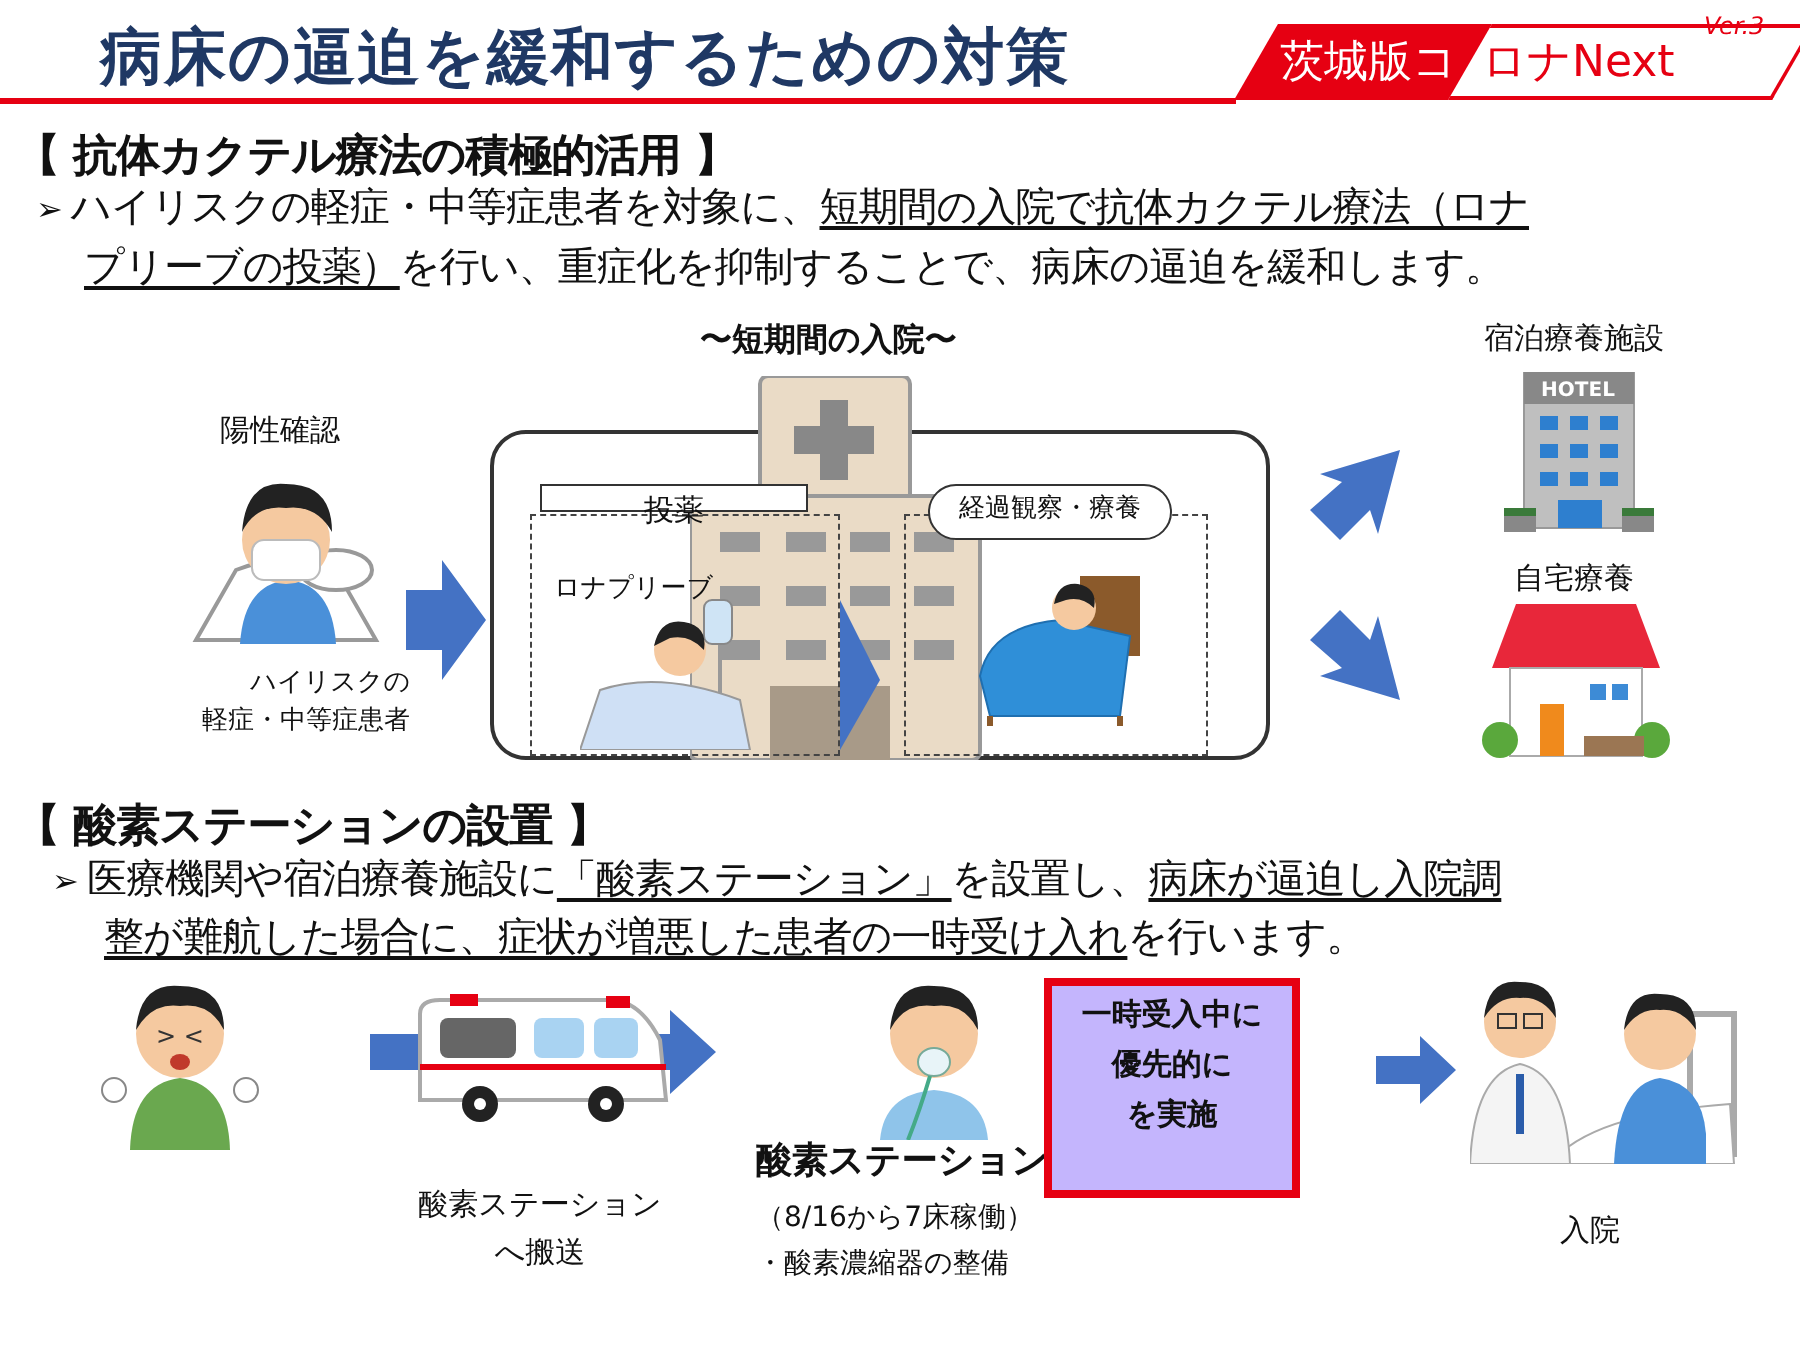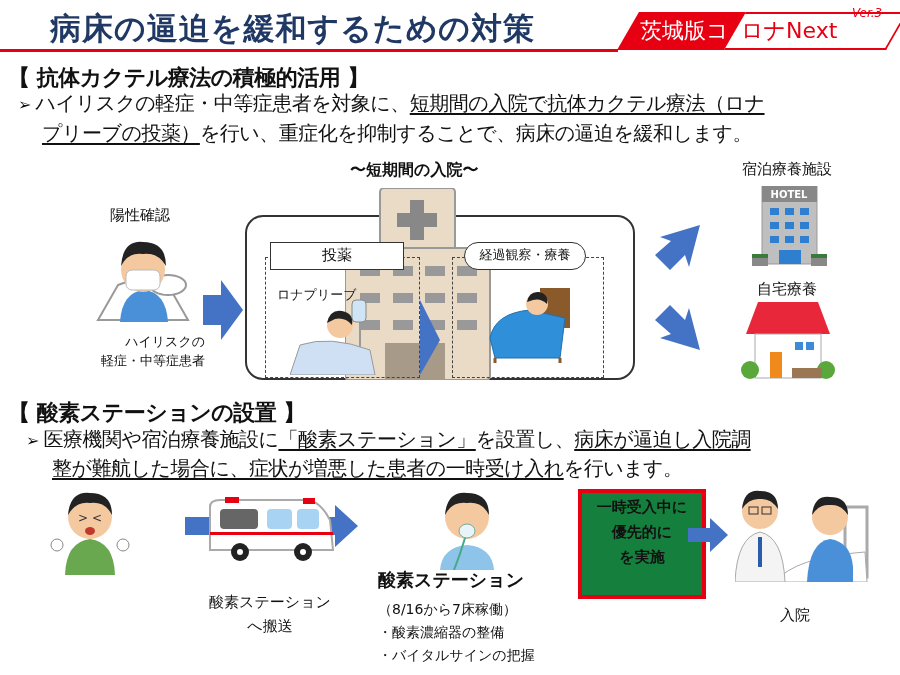"投薬" div.abs { height: 28px -> 14px }
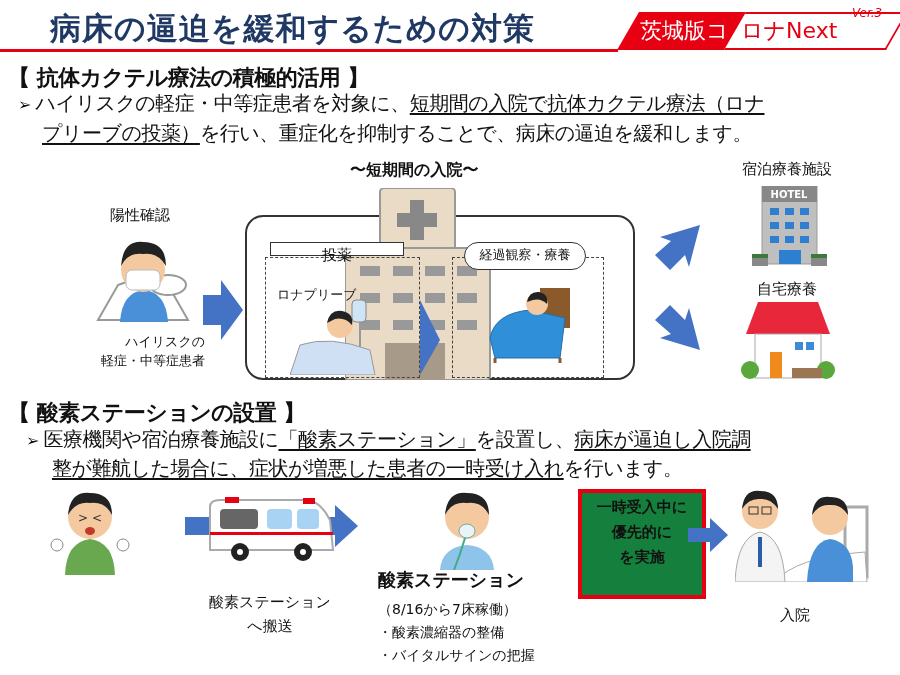"一時受入中に" .red-box { background: #15803d -> #c4b5fd; left: 578px -> 522px }
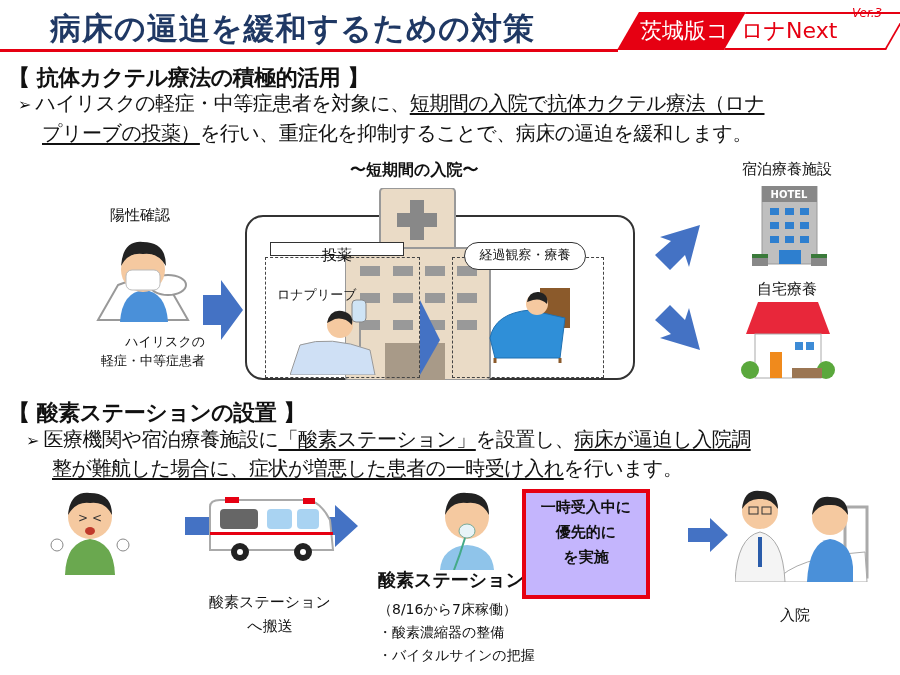"・バイタルサインの把握" div { html: <div>・バイタルサインの把握</div> -> none }
